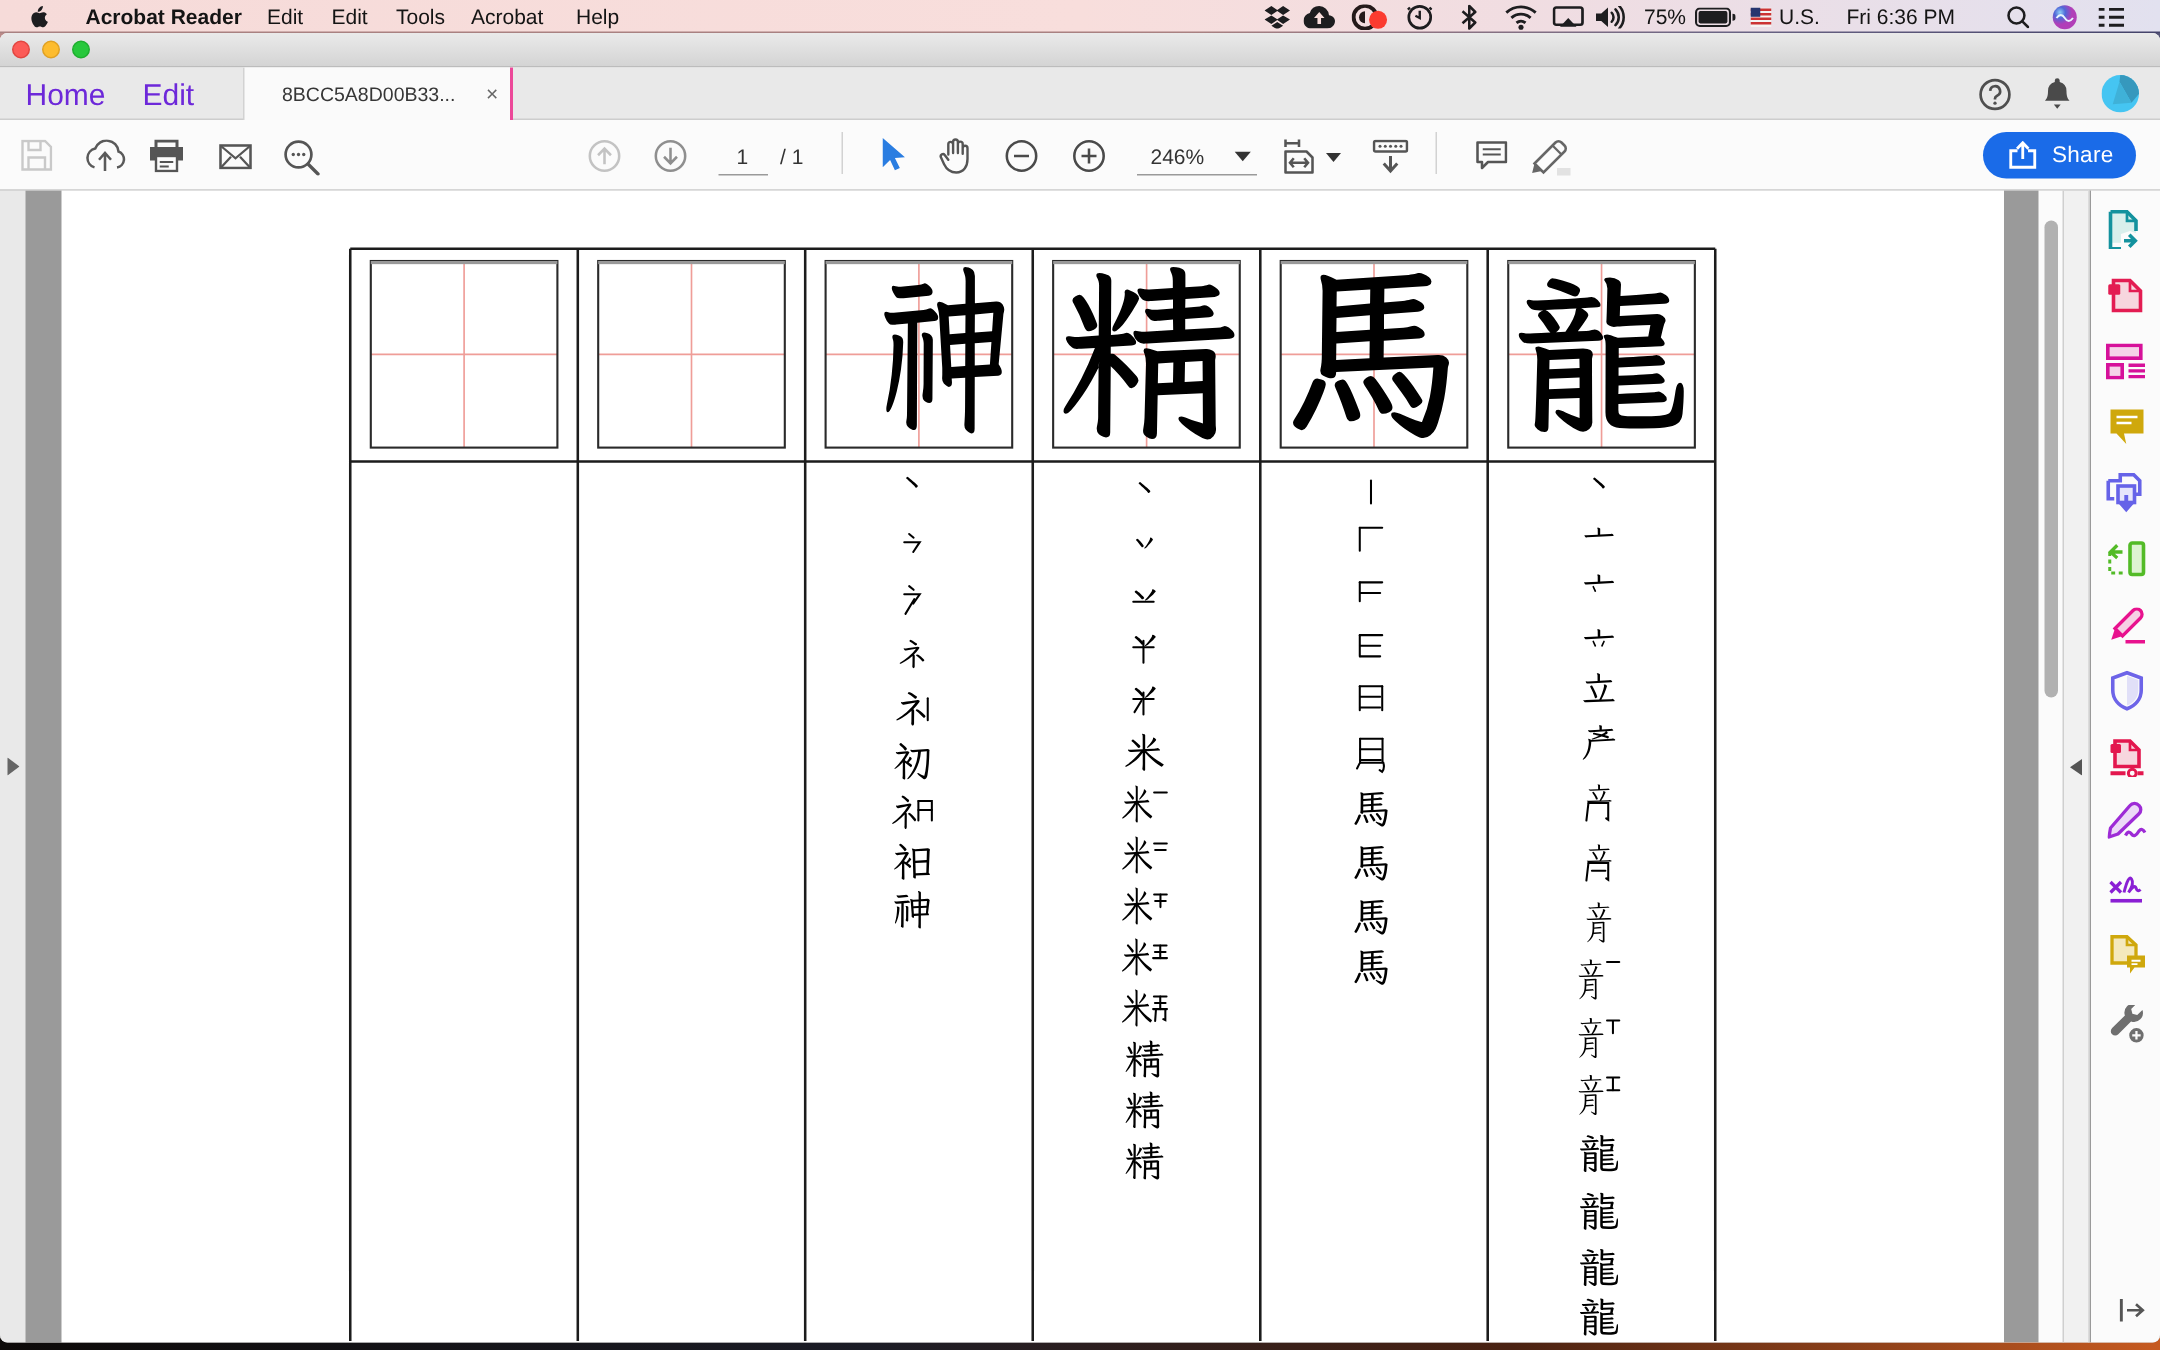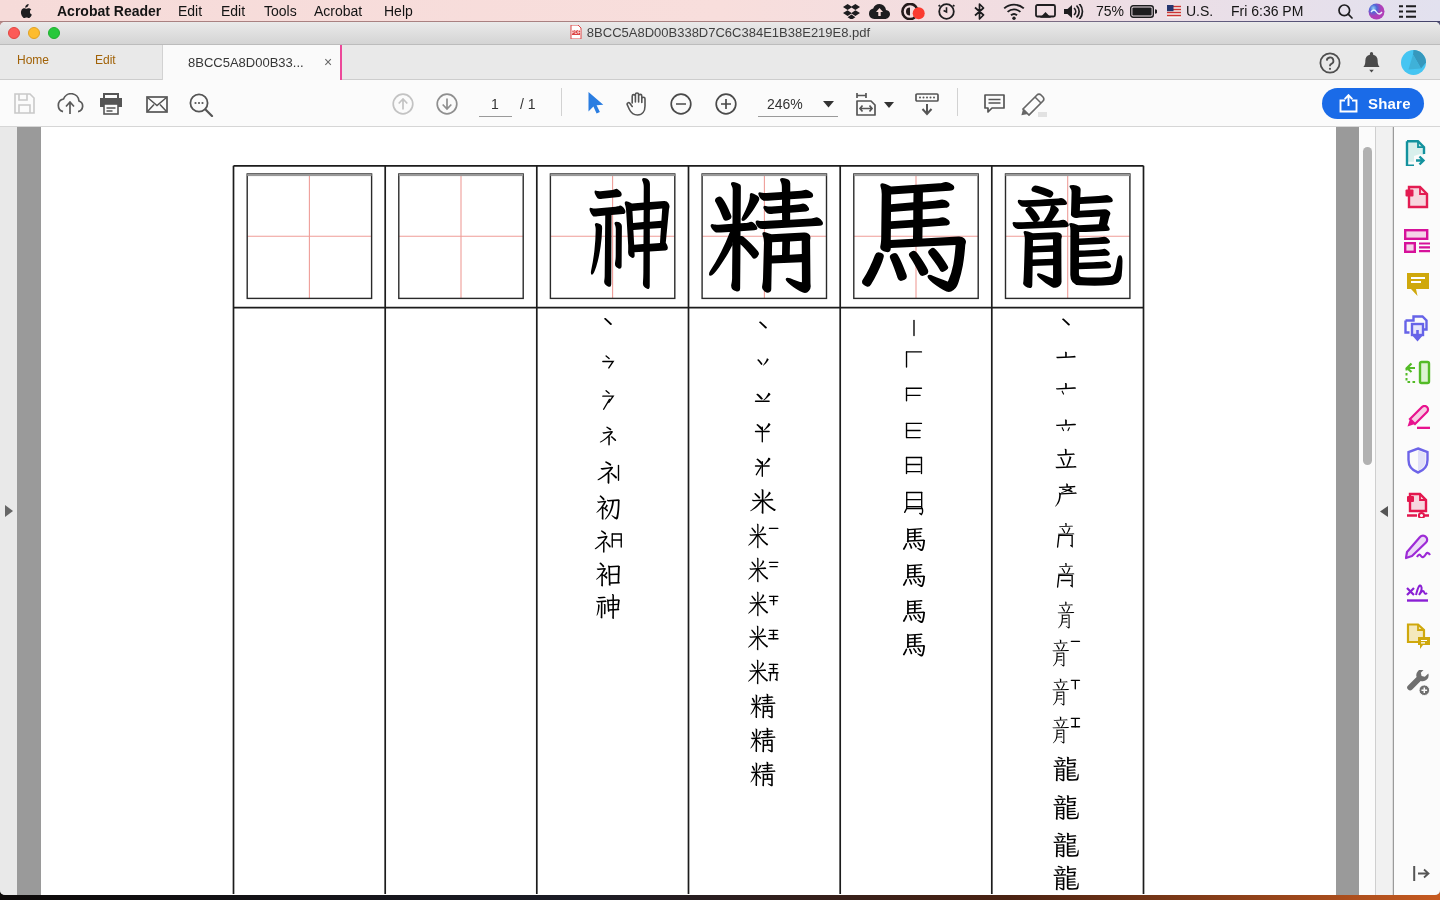"8BCC5A8D00B338D7C6C384E1B38E219E8.pdf" div { html: <div><svg> <path></path> <rect></rect> <text>PDF</text> </svg>8BCC5A8D00B338D7C6C384E1B38E219E8.pdf</div> -> none }
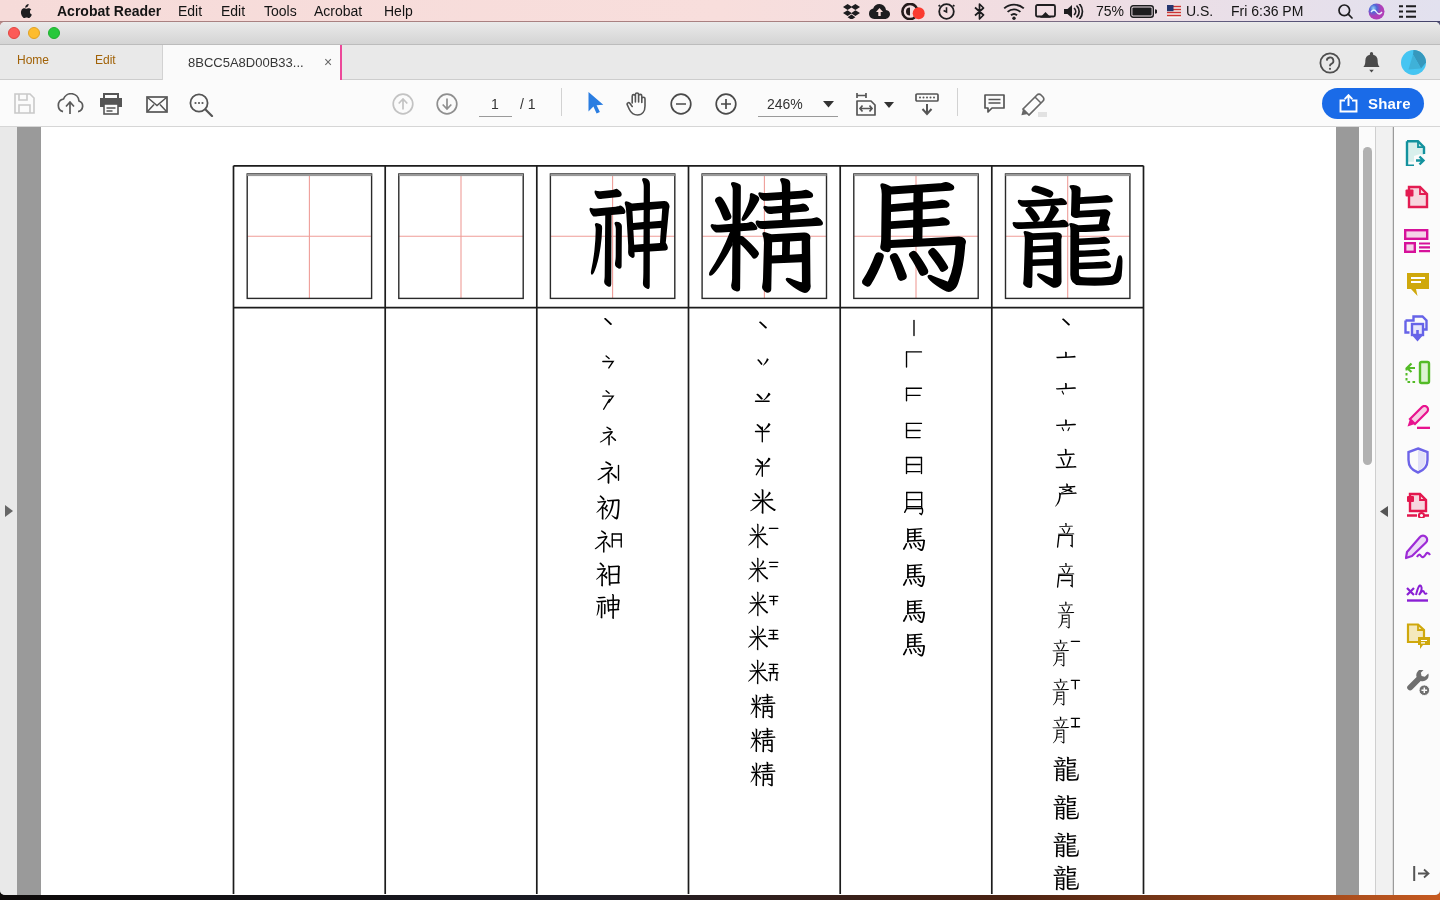"Home" .tabtxt { color: #a16207 -> #6d28d9; font-size: 12px -> 20px }
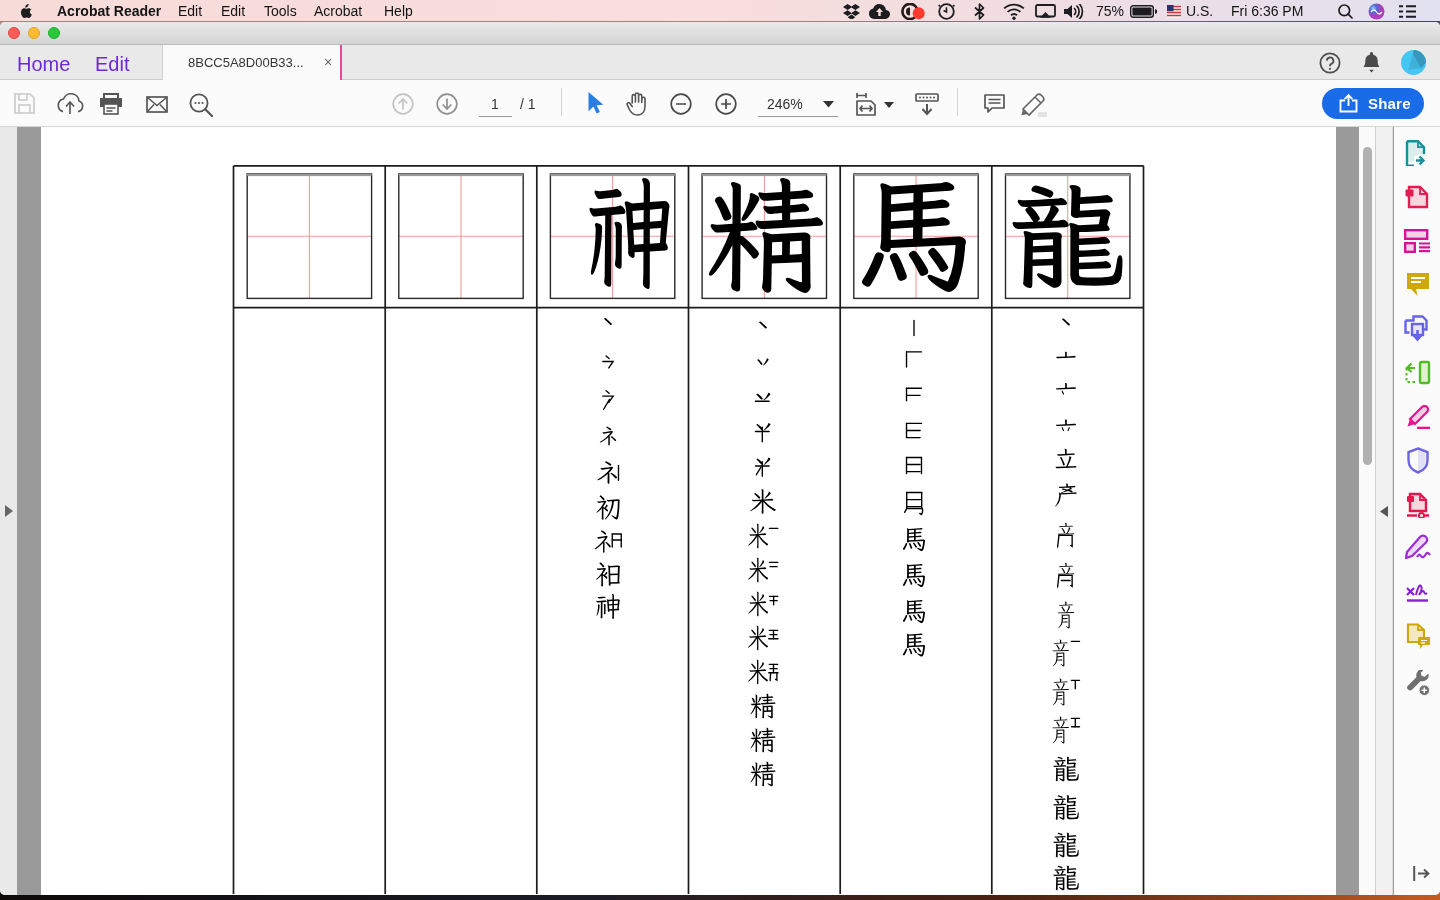"Share" #share span { font-weight: bold -> normal }
